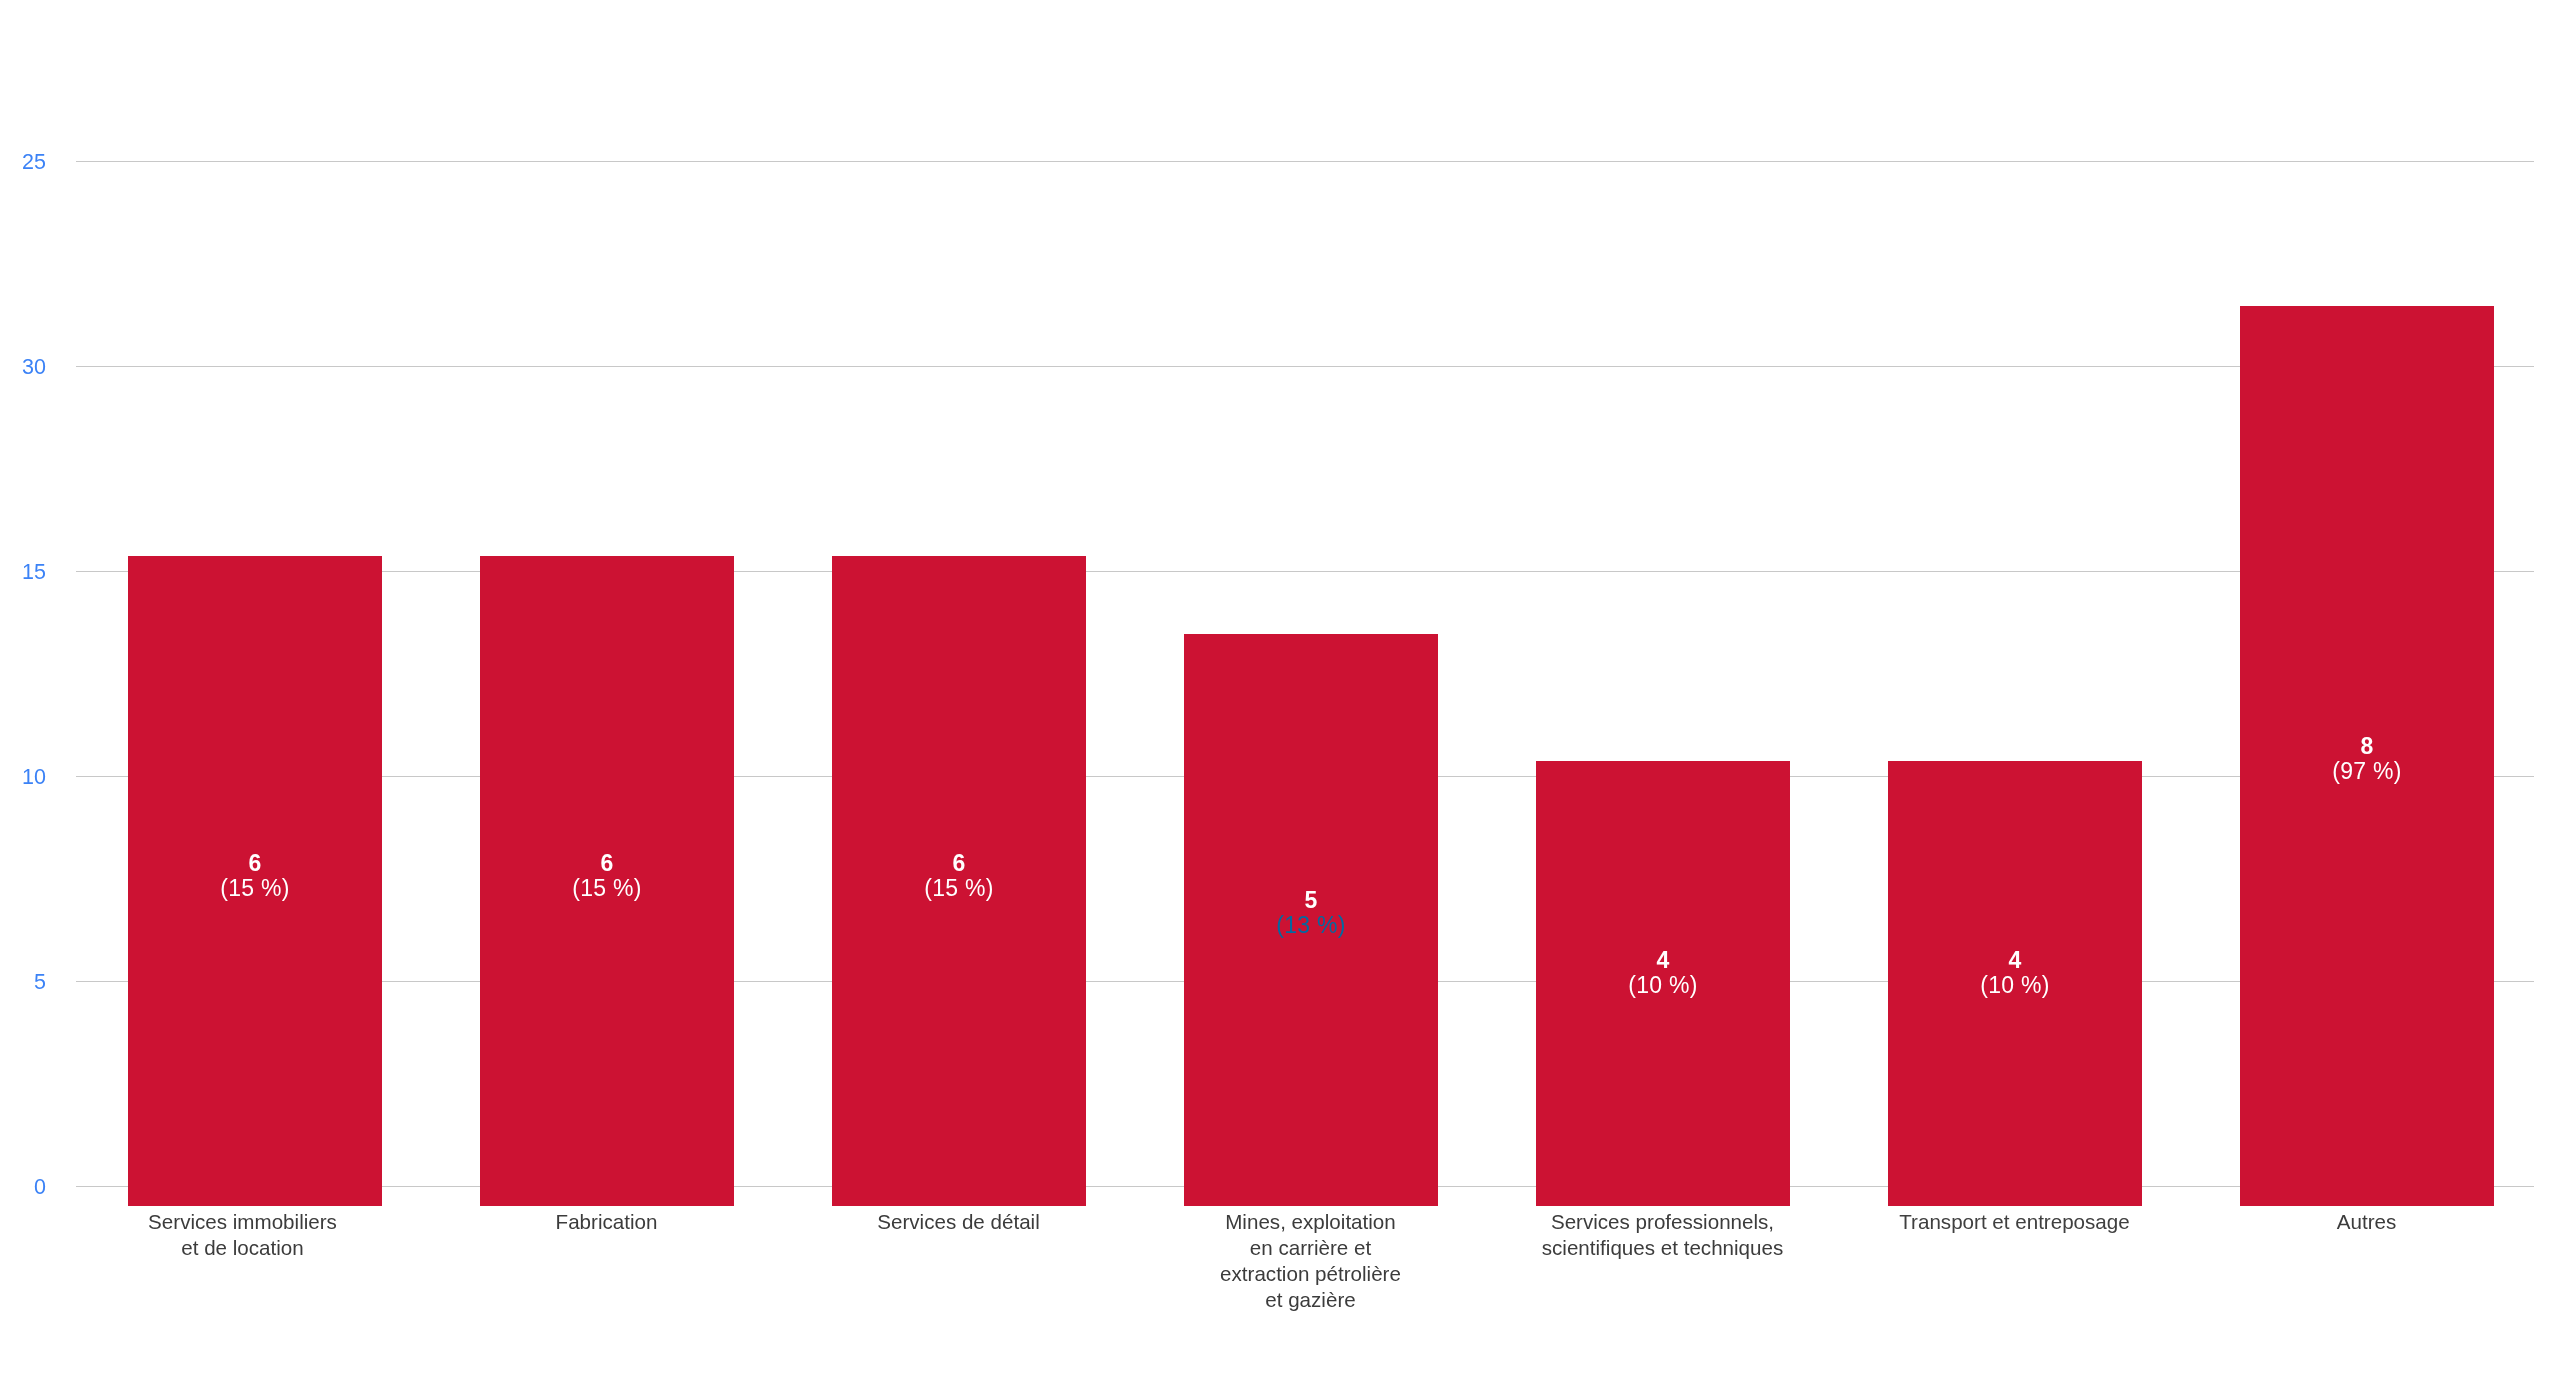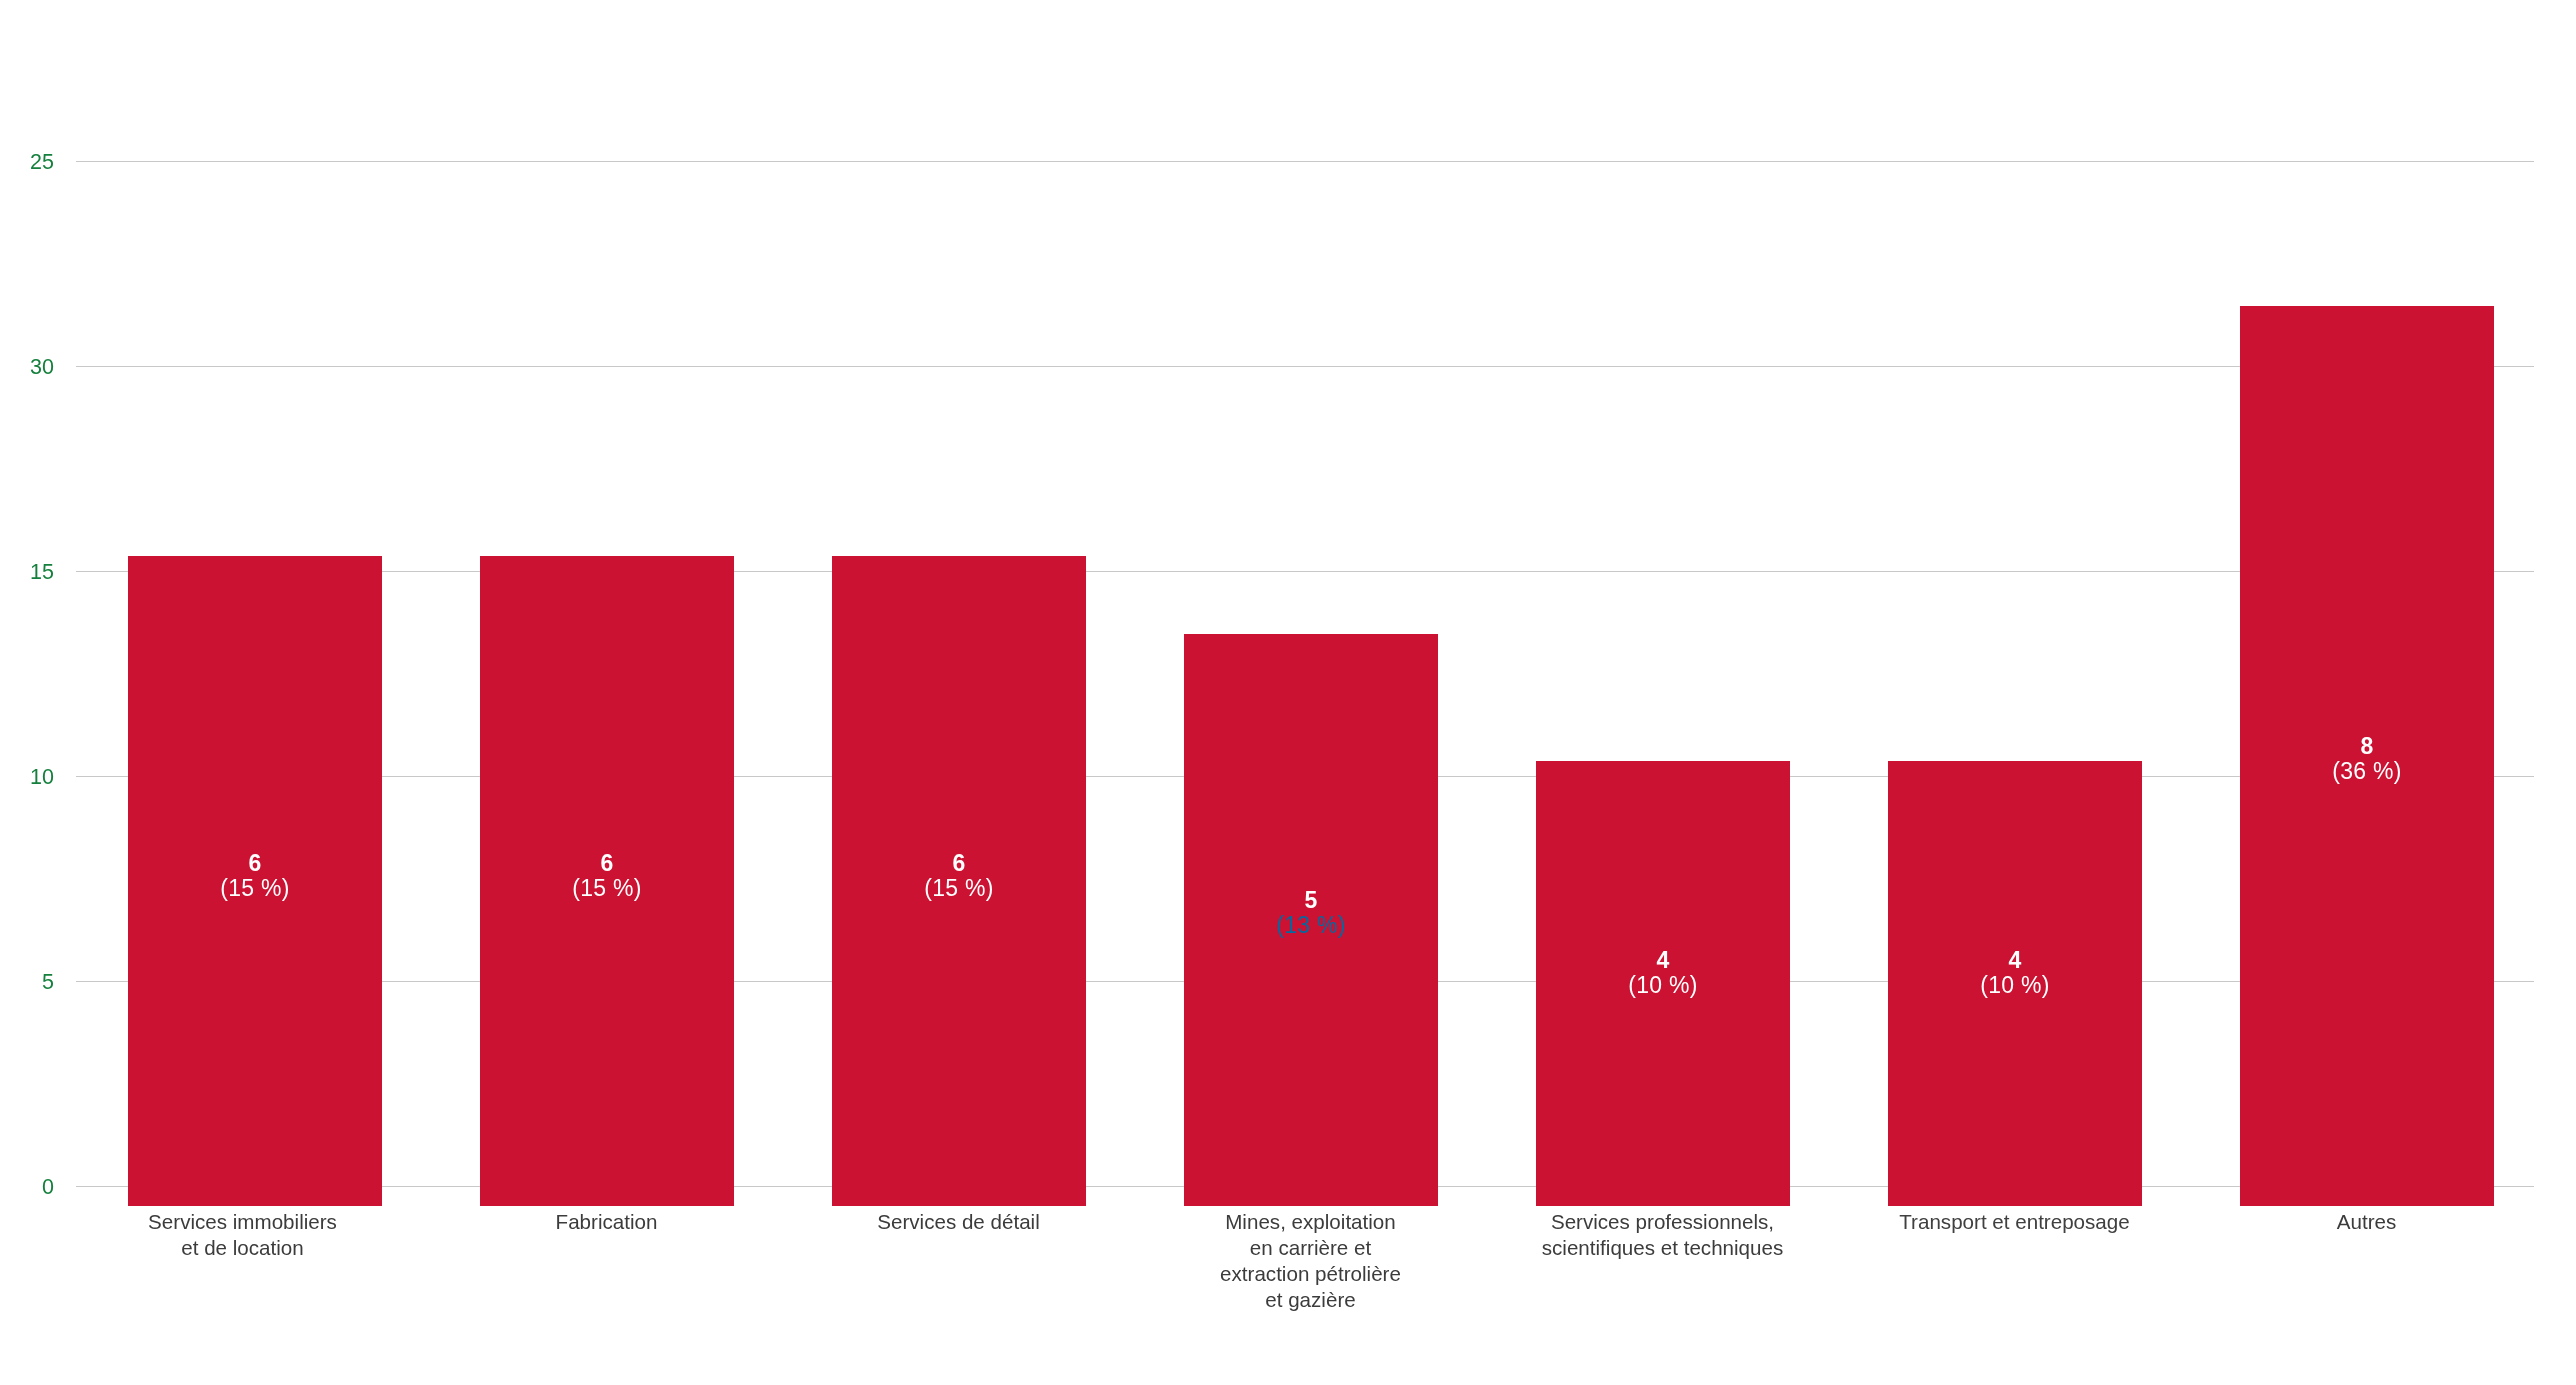"25" .ytick-label { color: #15803d -> #3b82f6; margin-right: 22px -> 30px }
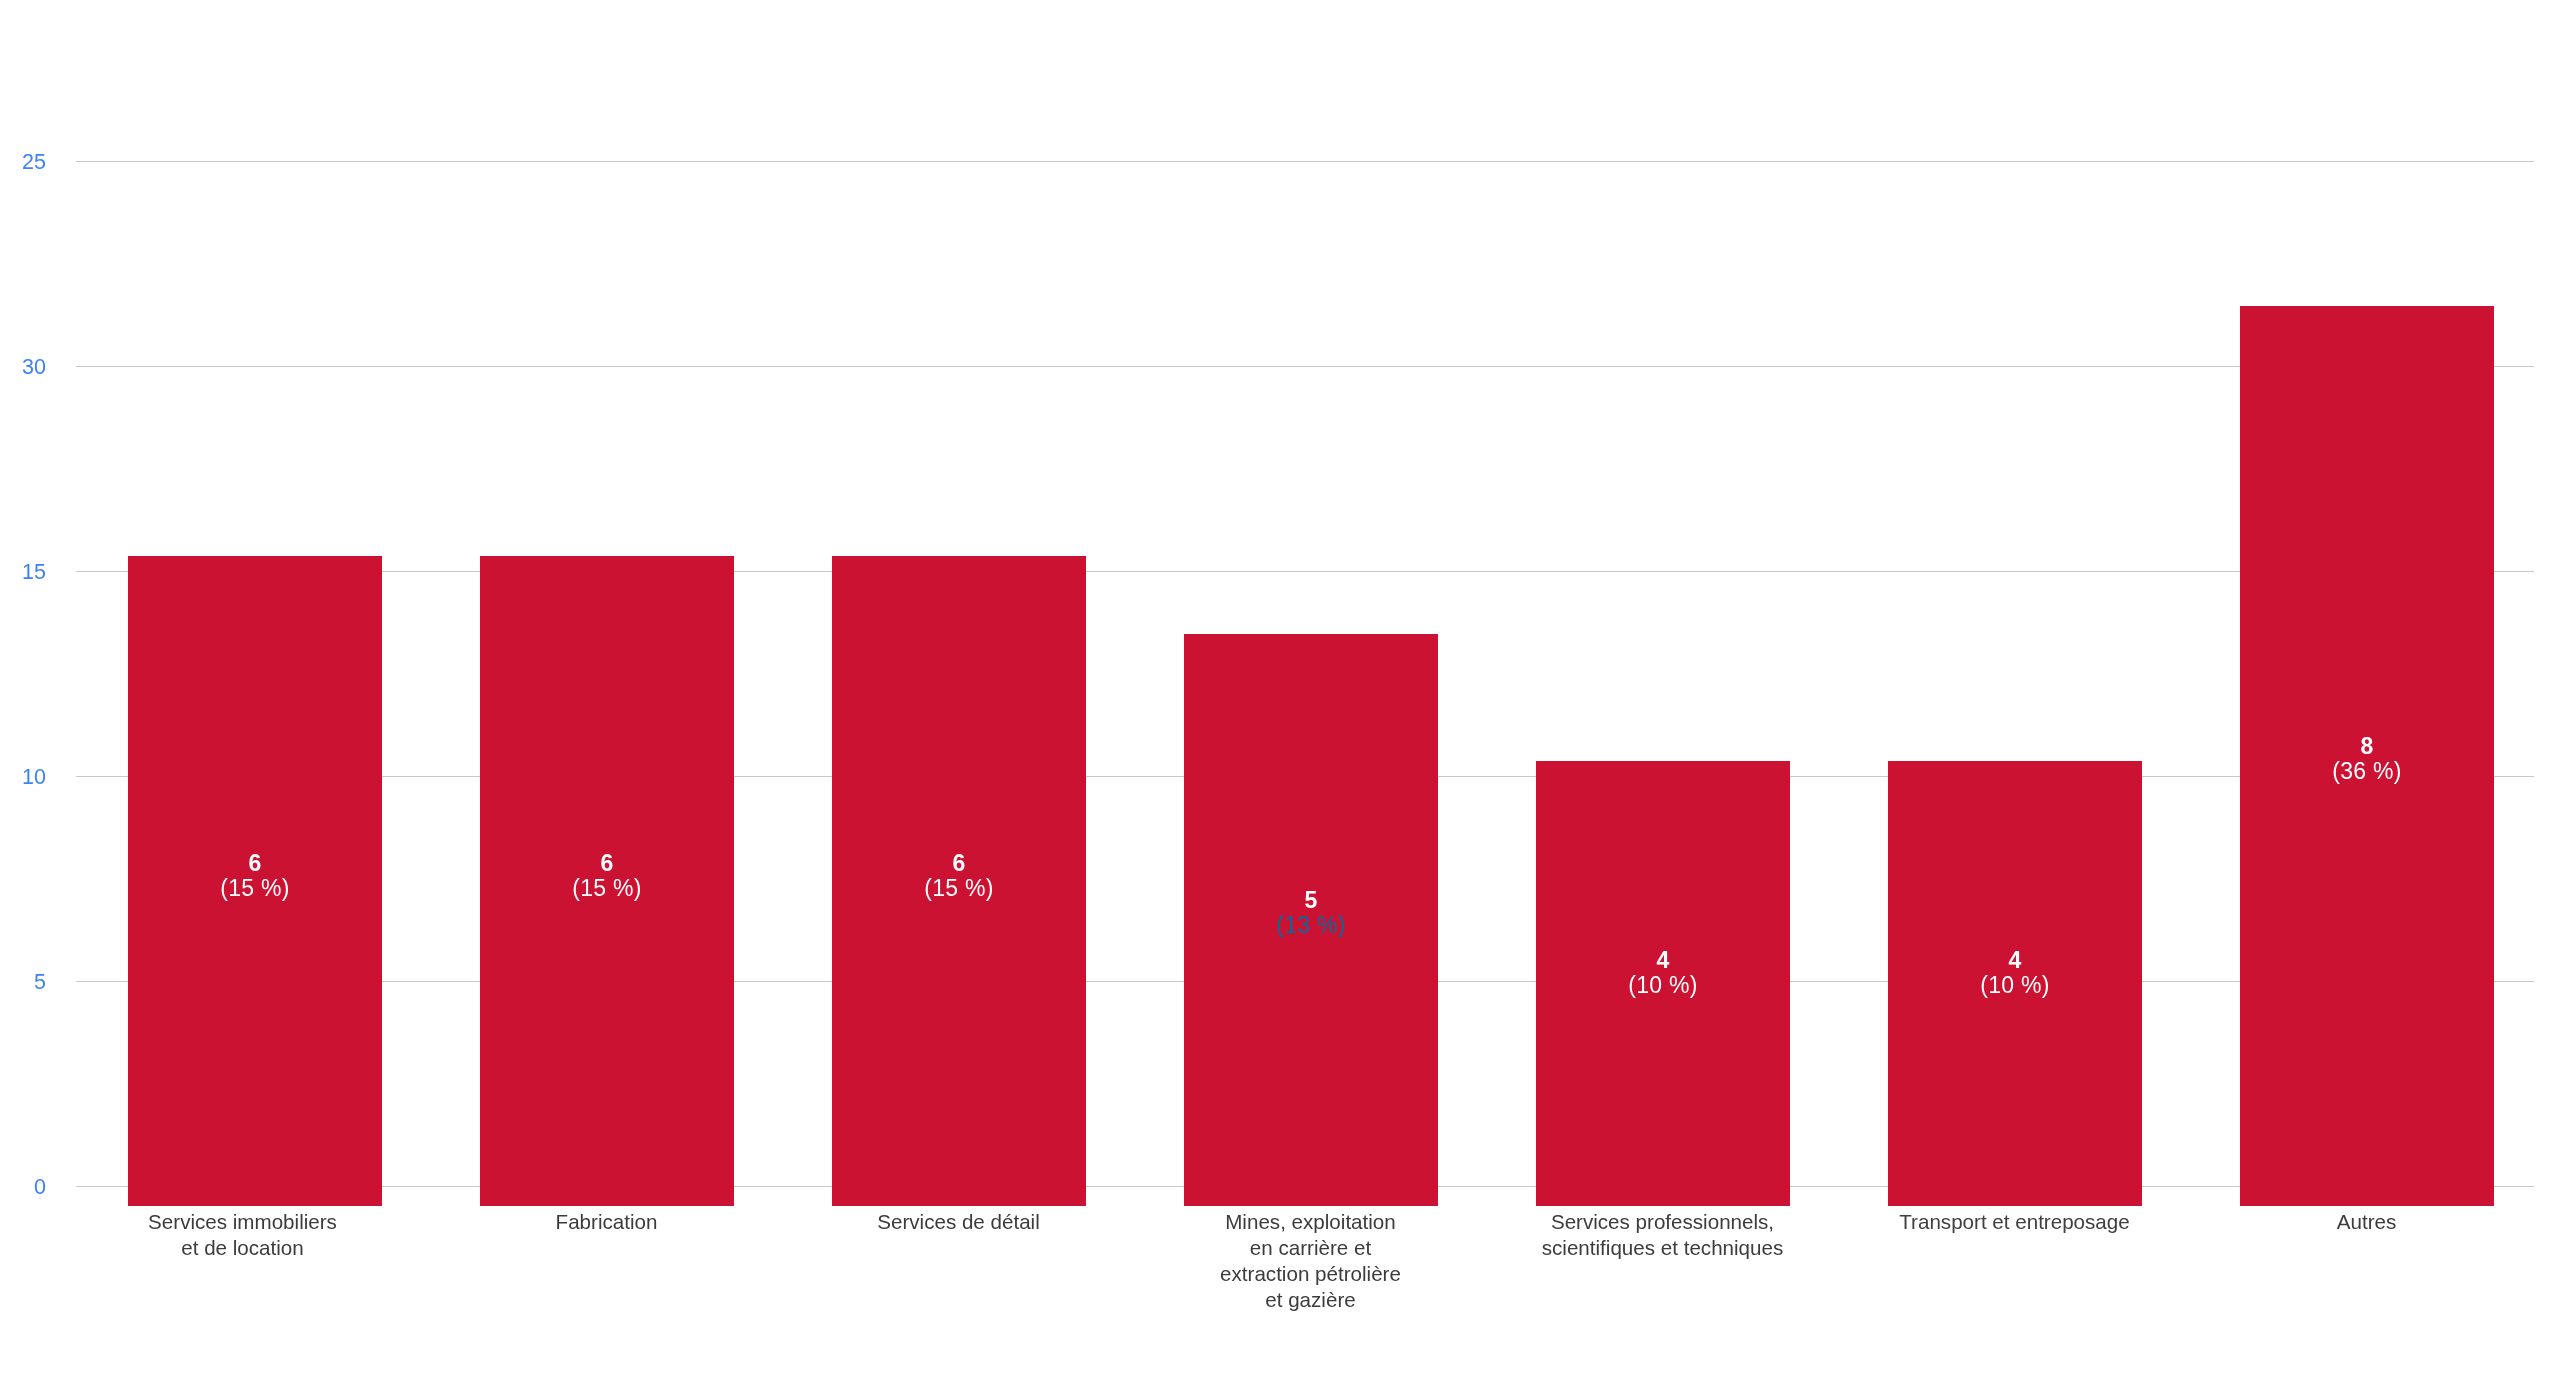"(36 %)" span.bar-value-pct { text: 36 -> 97 }
